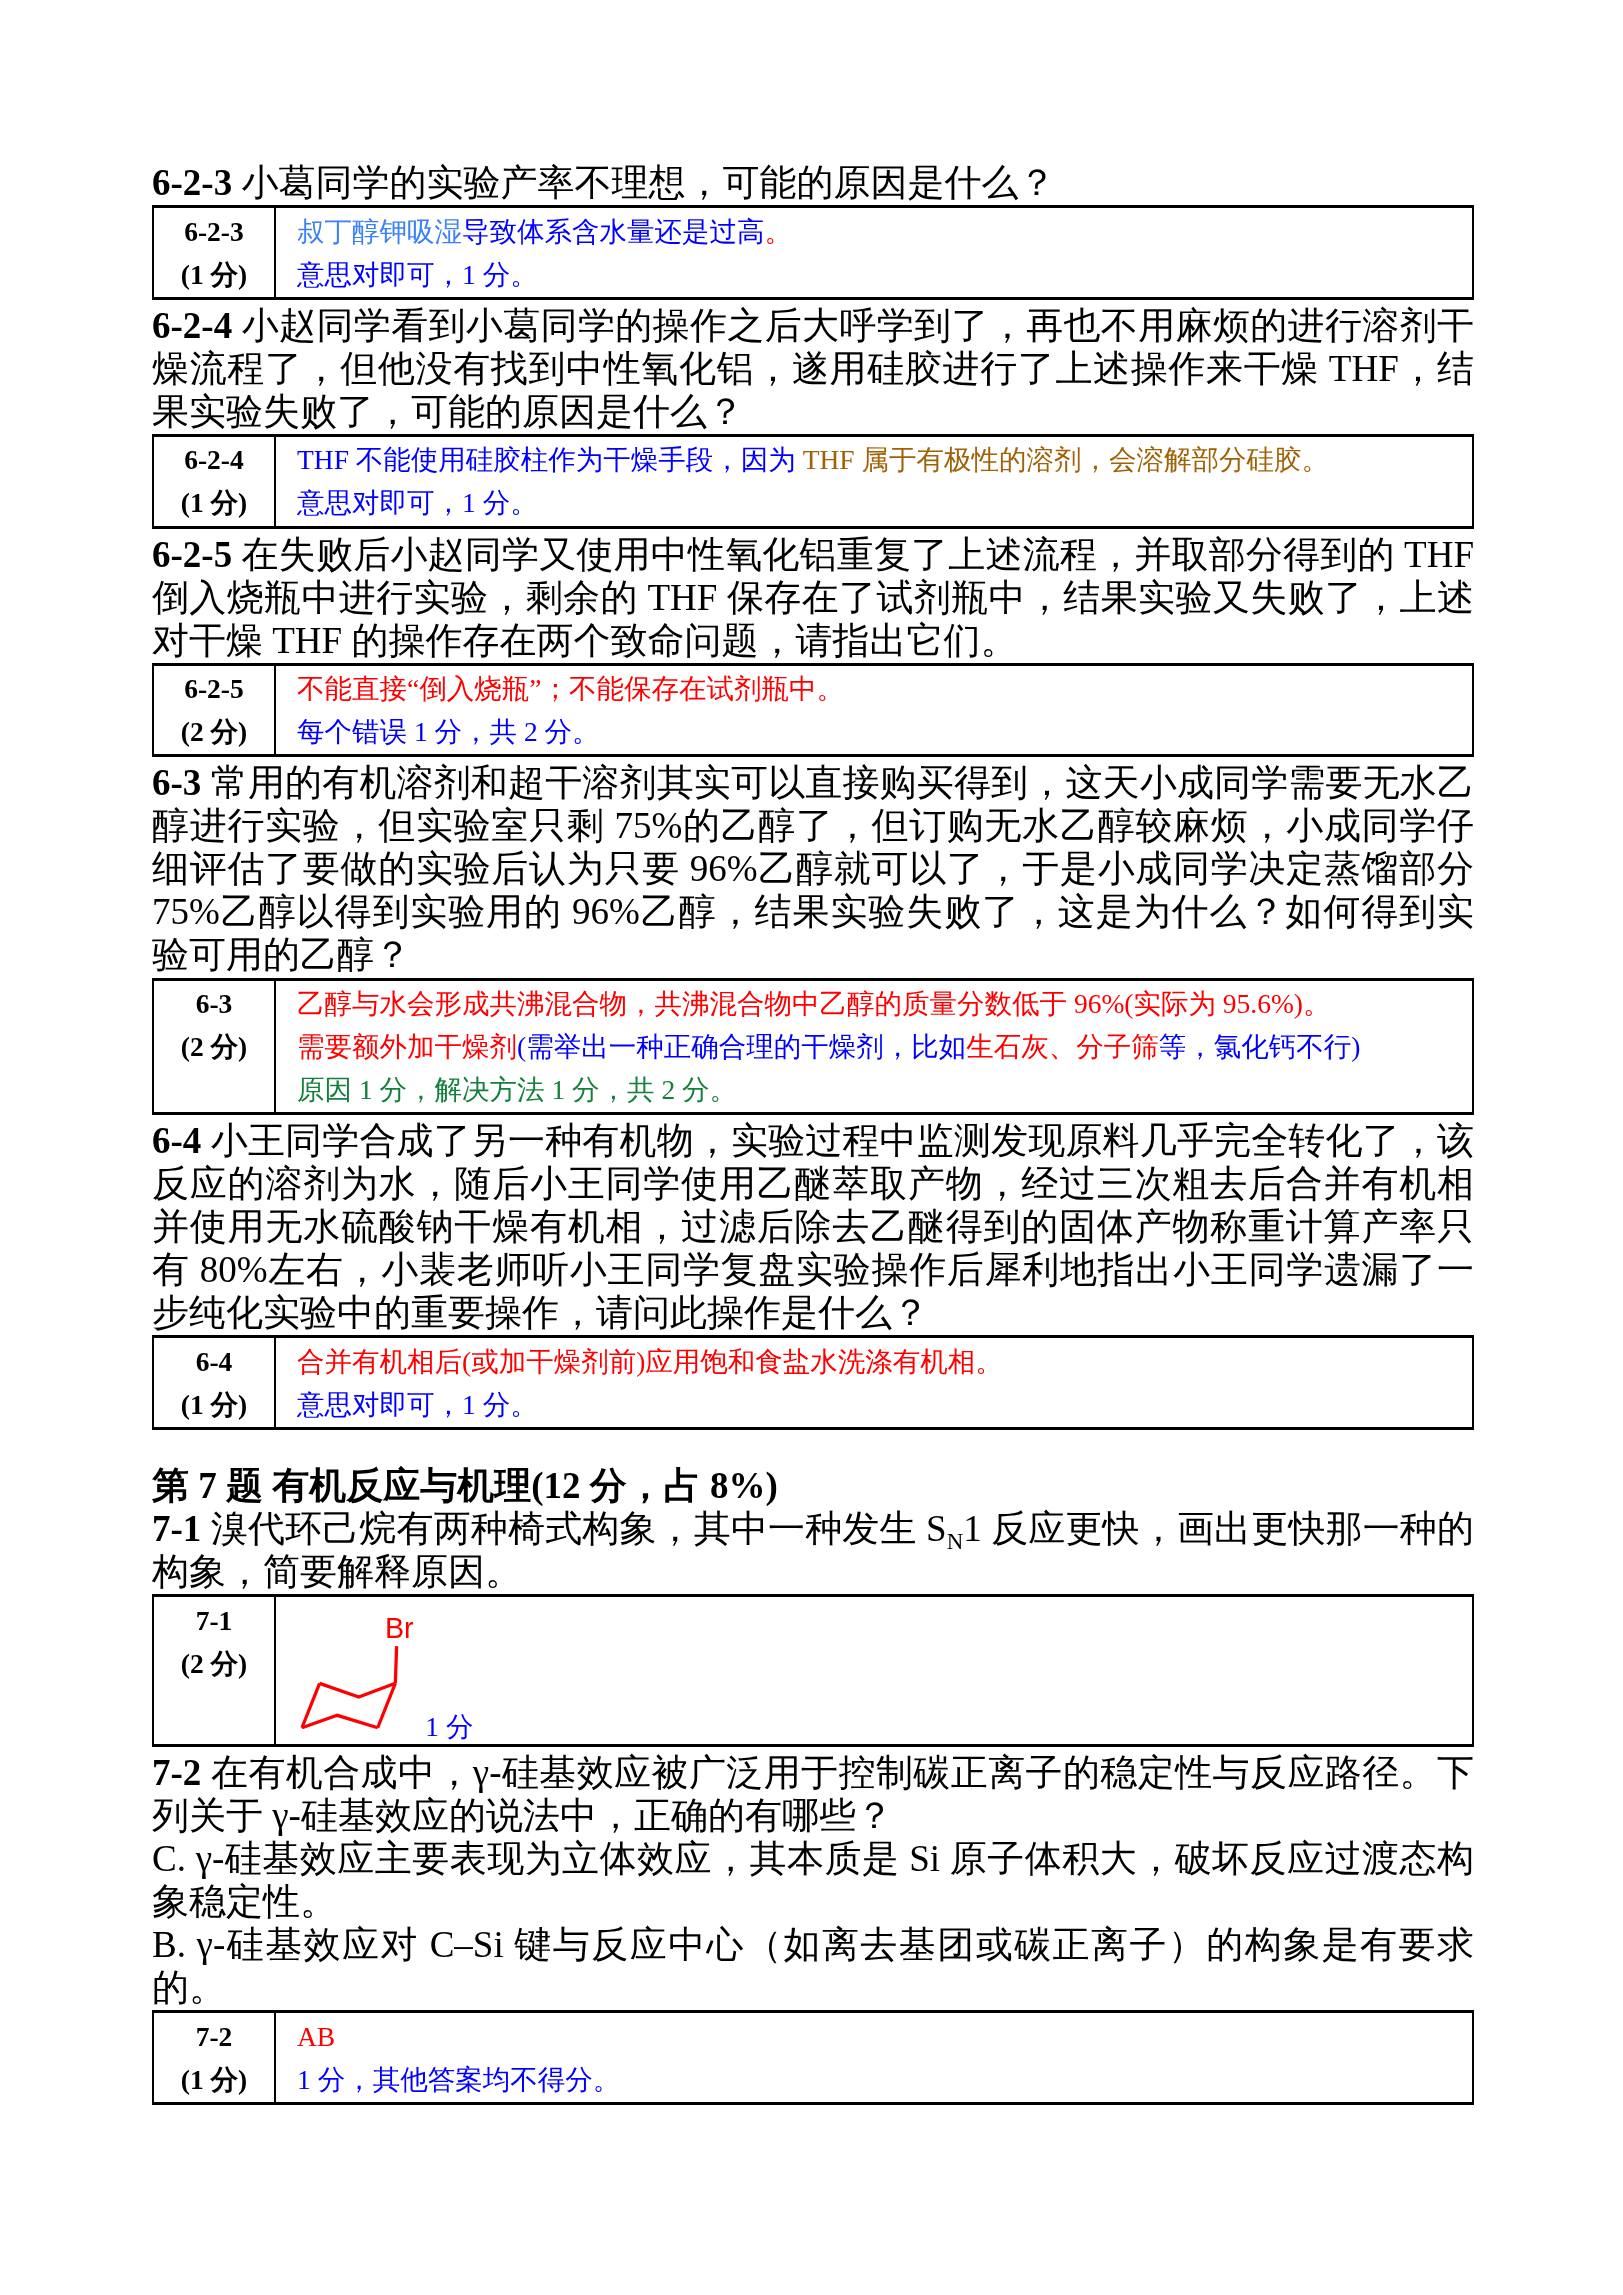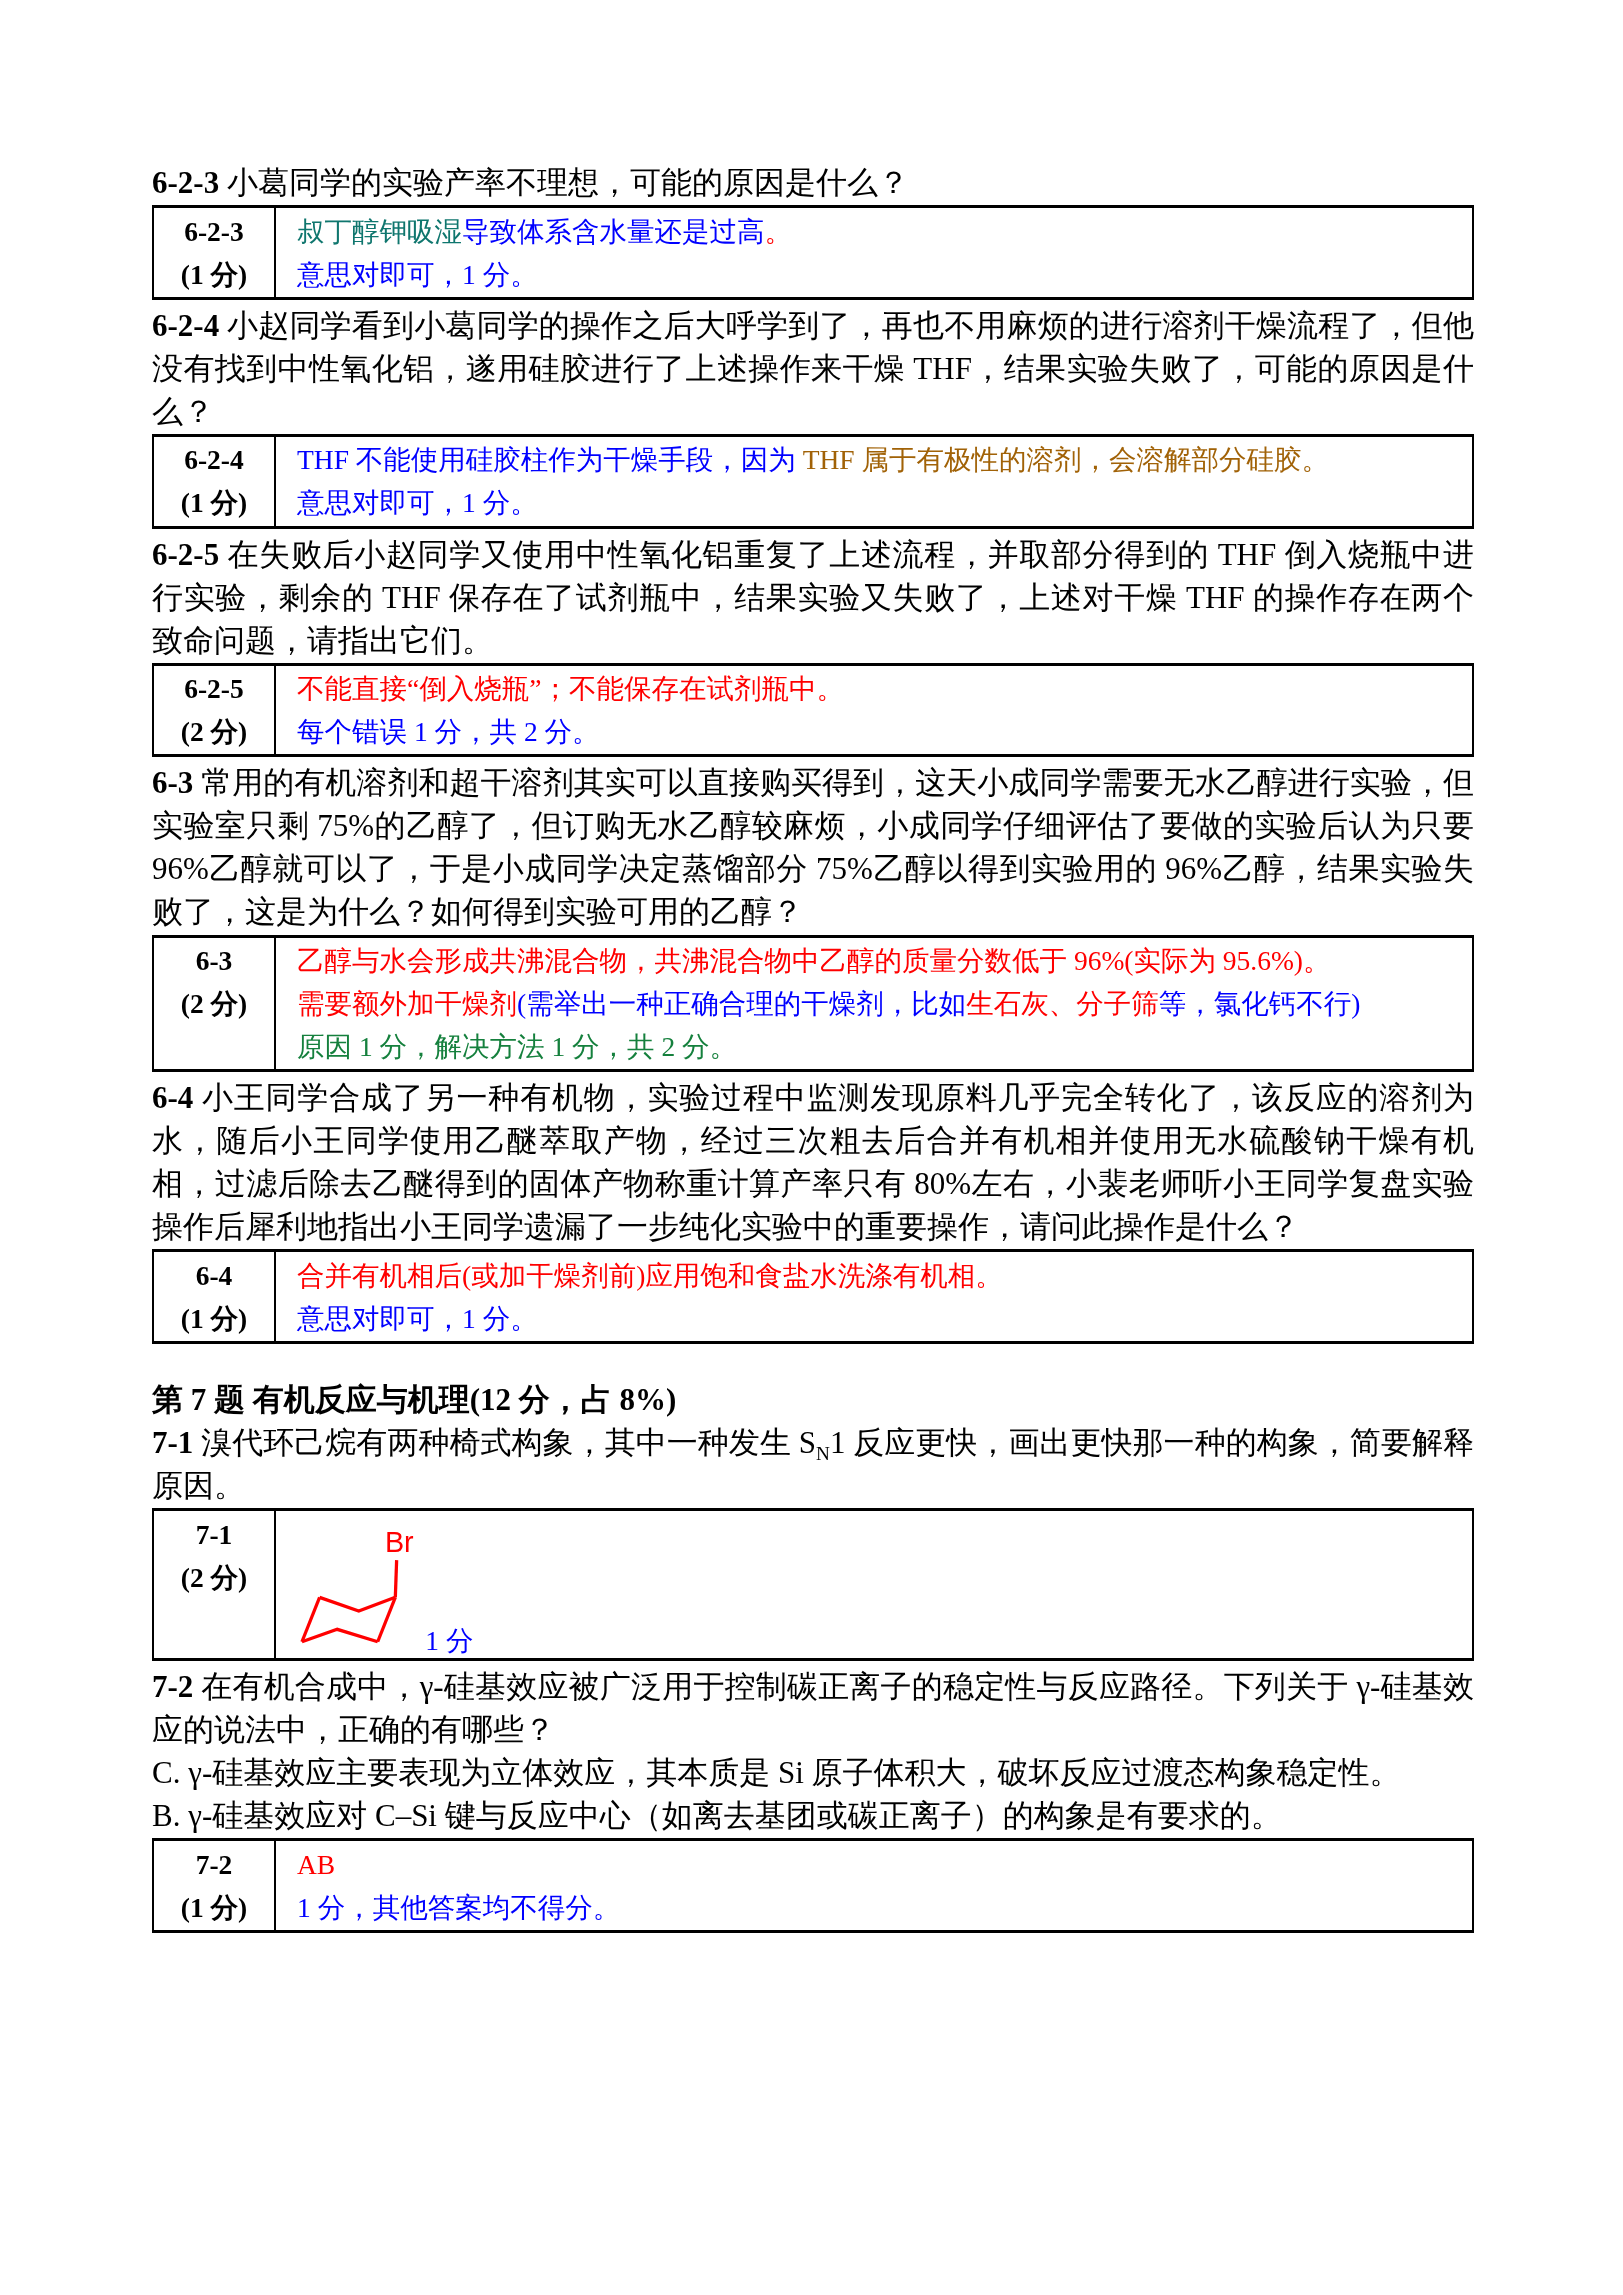"6-2-3 小葛同学的实验产率不理想，可能的原因是什么？" .para { font-size: 31px -> 37px }
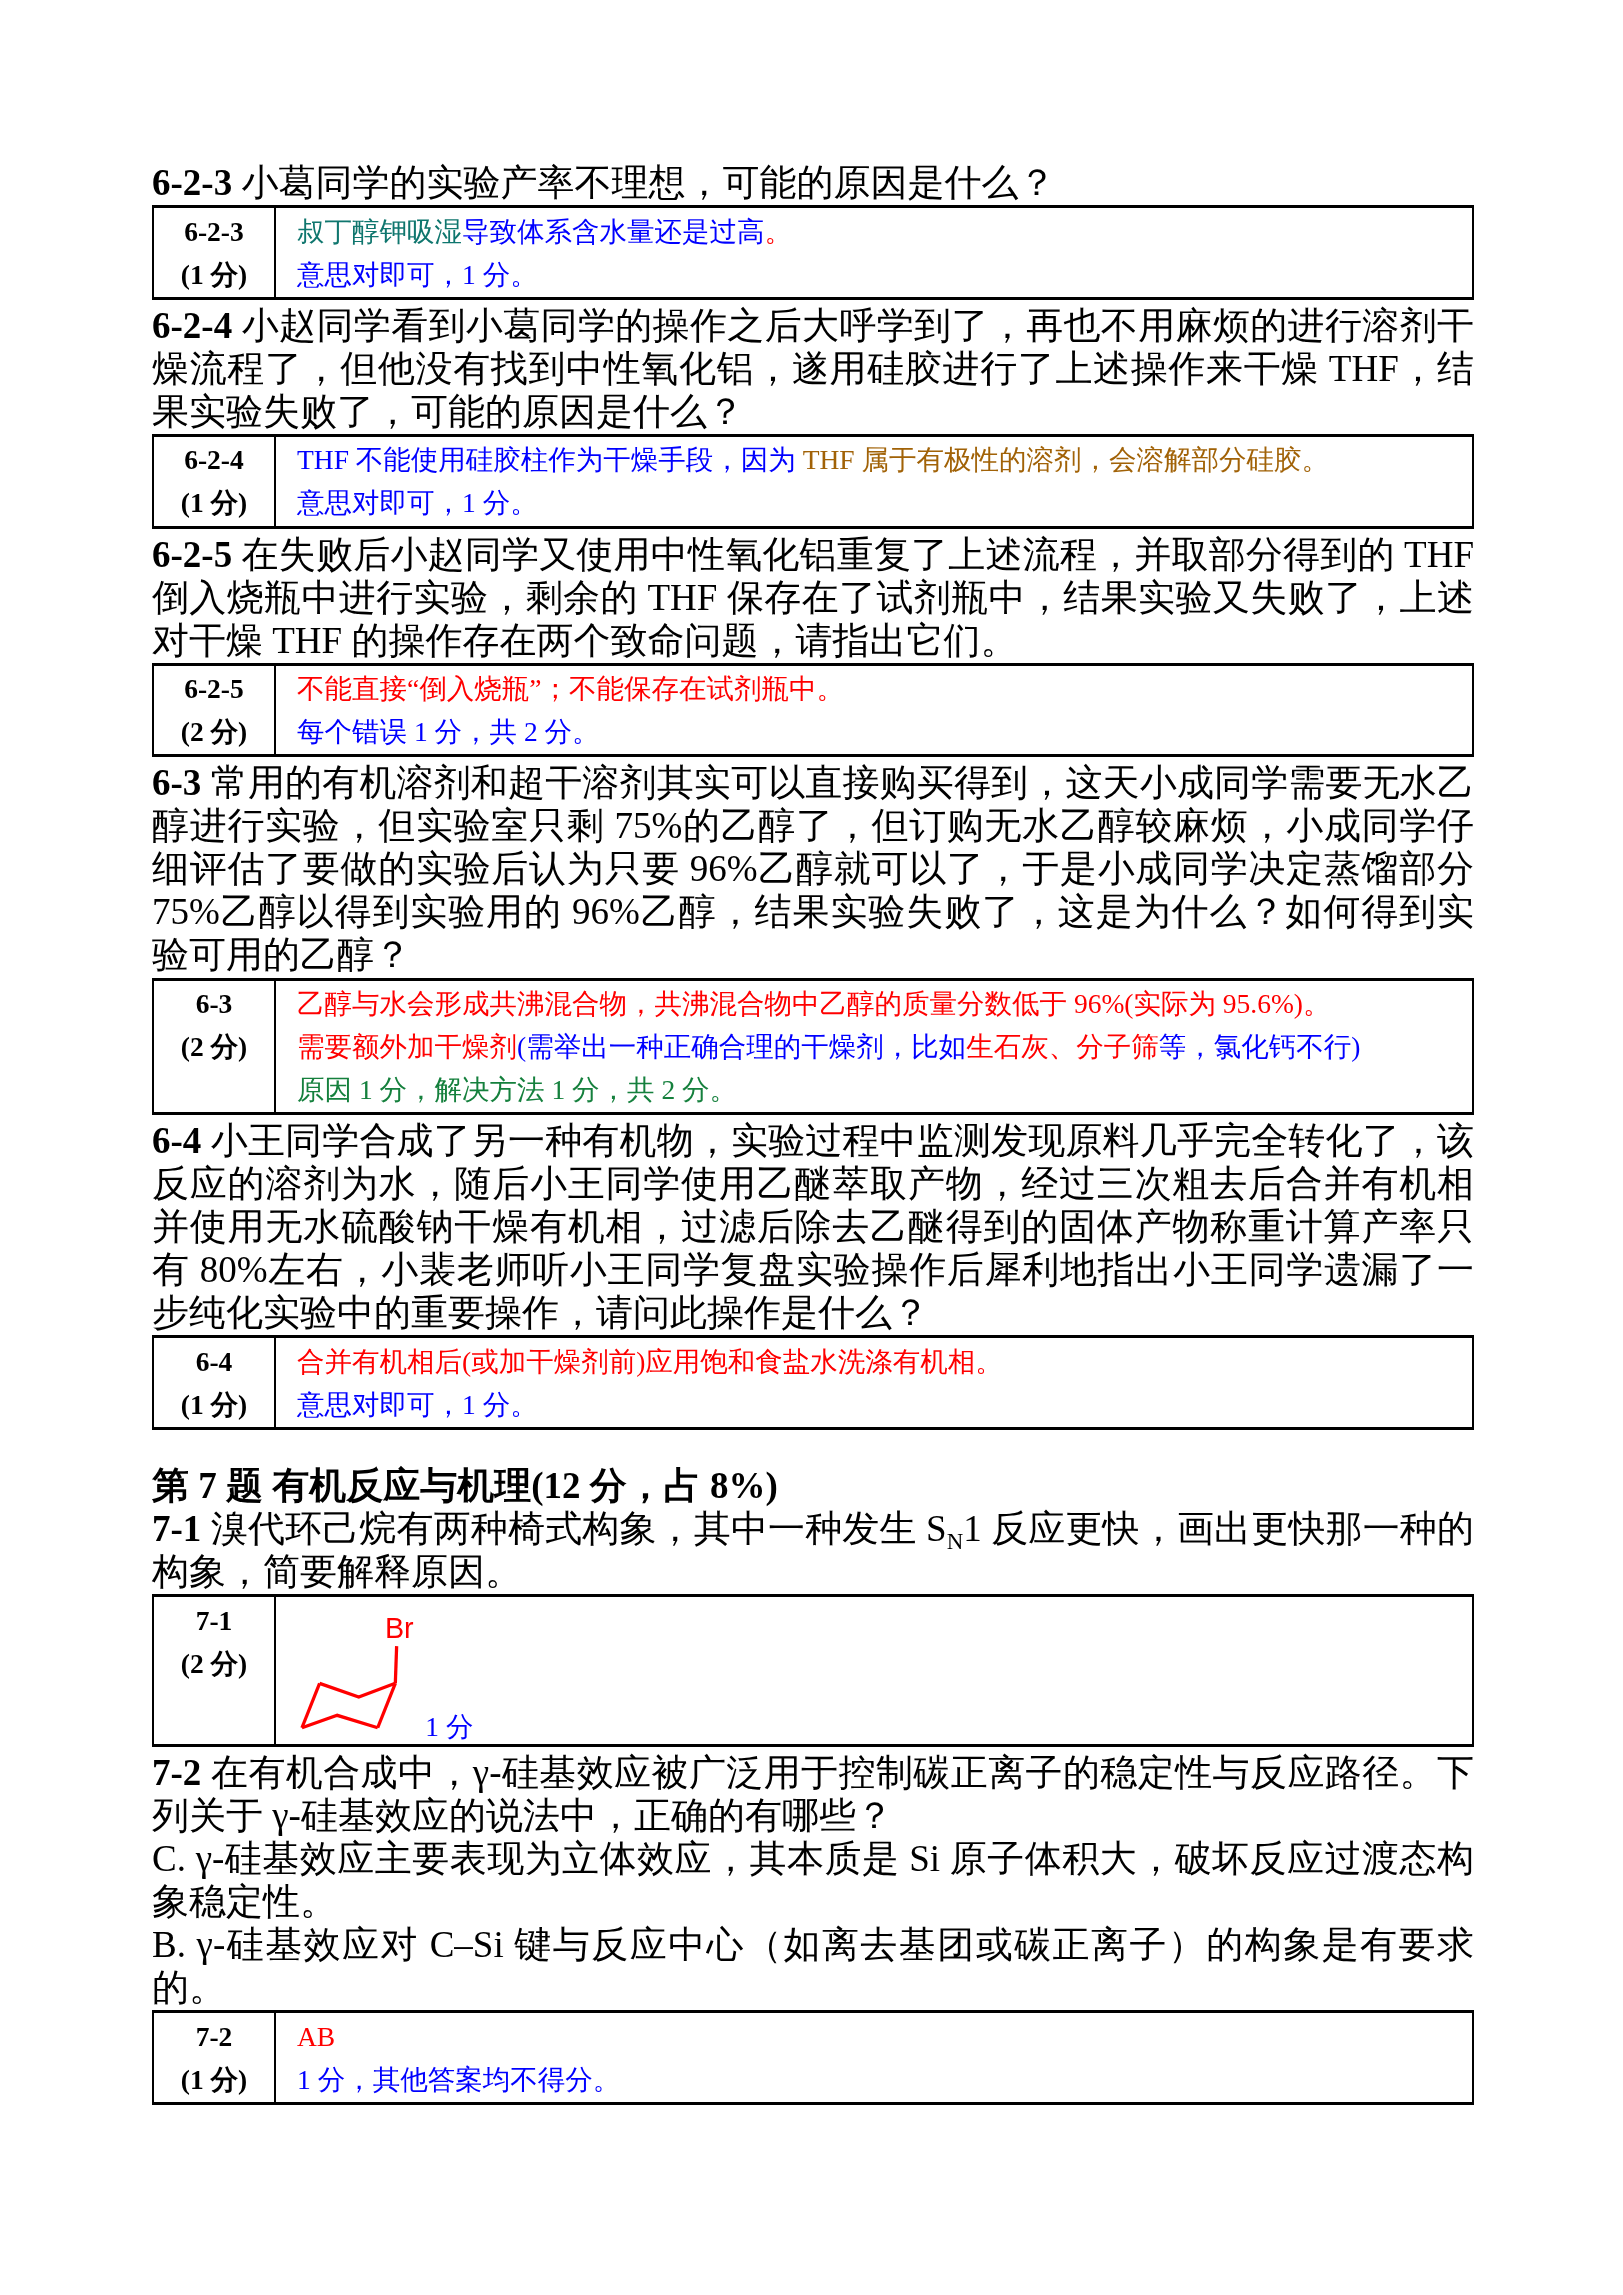"叔丁醇钾吸湿" span.seg { color: #0f766e -> #3b82f6 }
